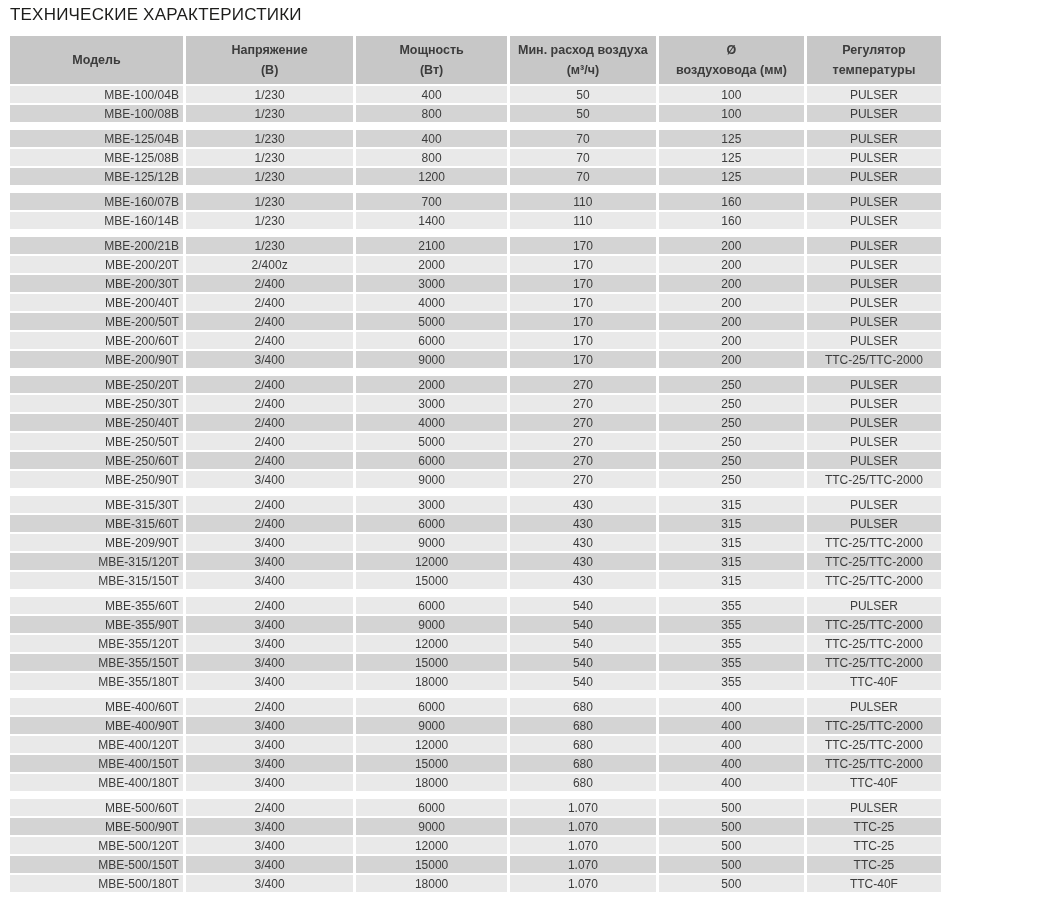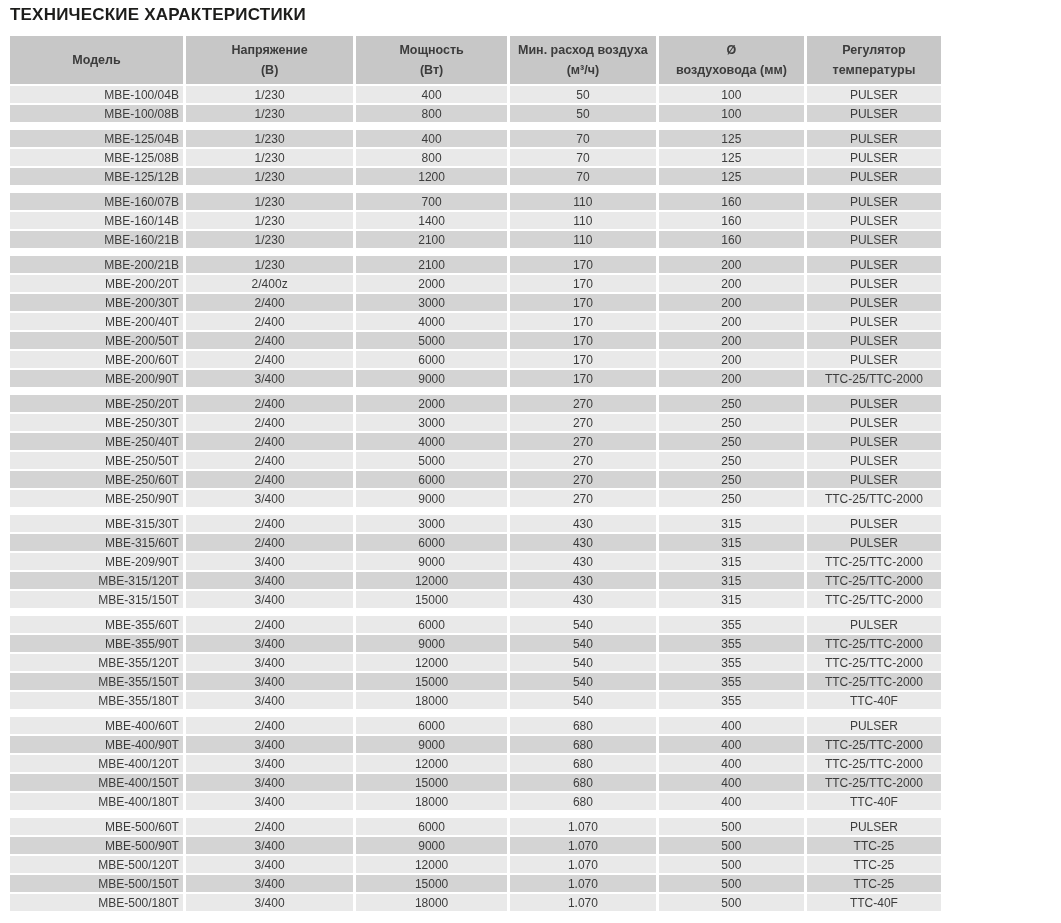"ТЕХНИЧЕСКИЕ ХАРАКТЕРИСТИКИ" .page-title { font-weight: bold -> normal }
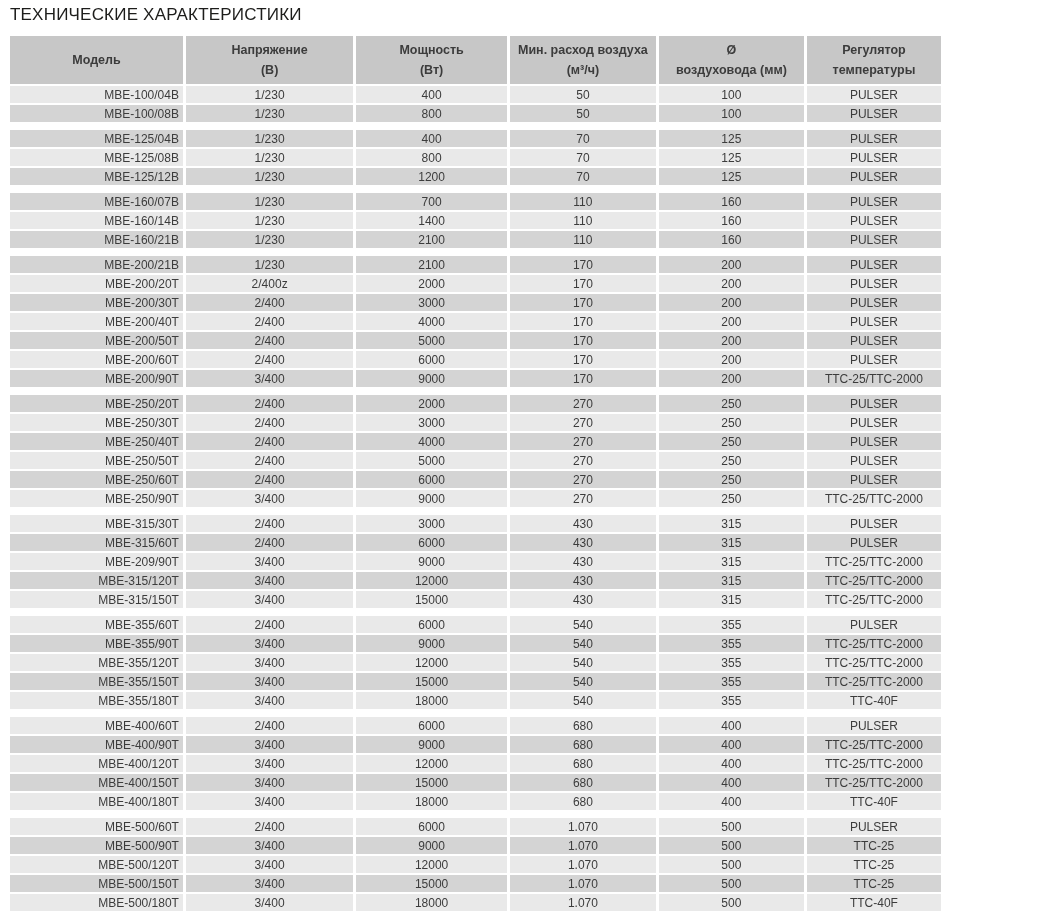"MBE-160/21B" tr.dark { html: <tr> <td>MBE-160/21B</td> <td>1/230</td> <td>2100</td> <td>110</td> <td>160</td> <td>PULSER</td> </tr> -> none }
